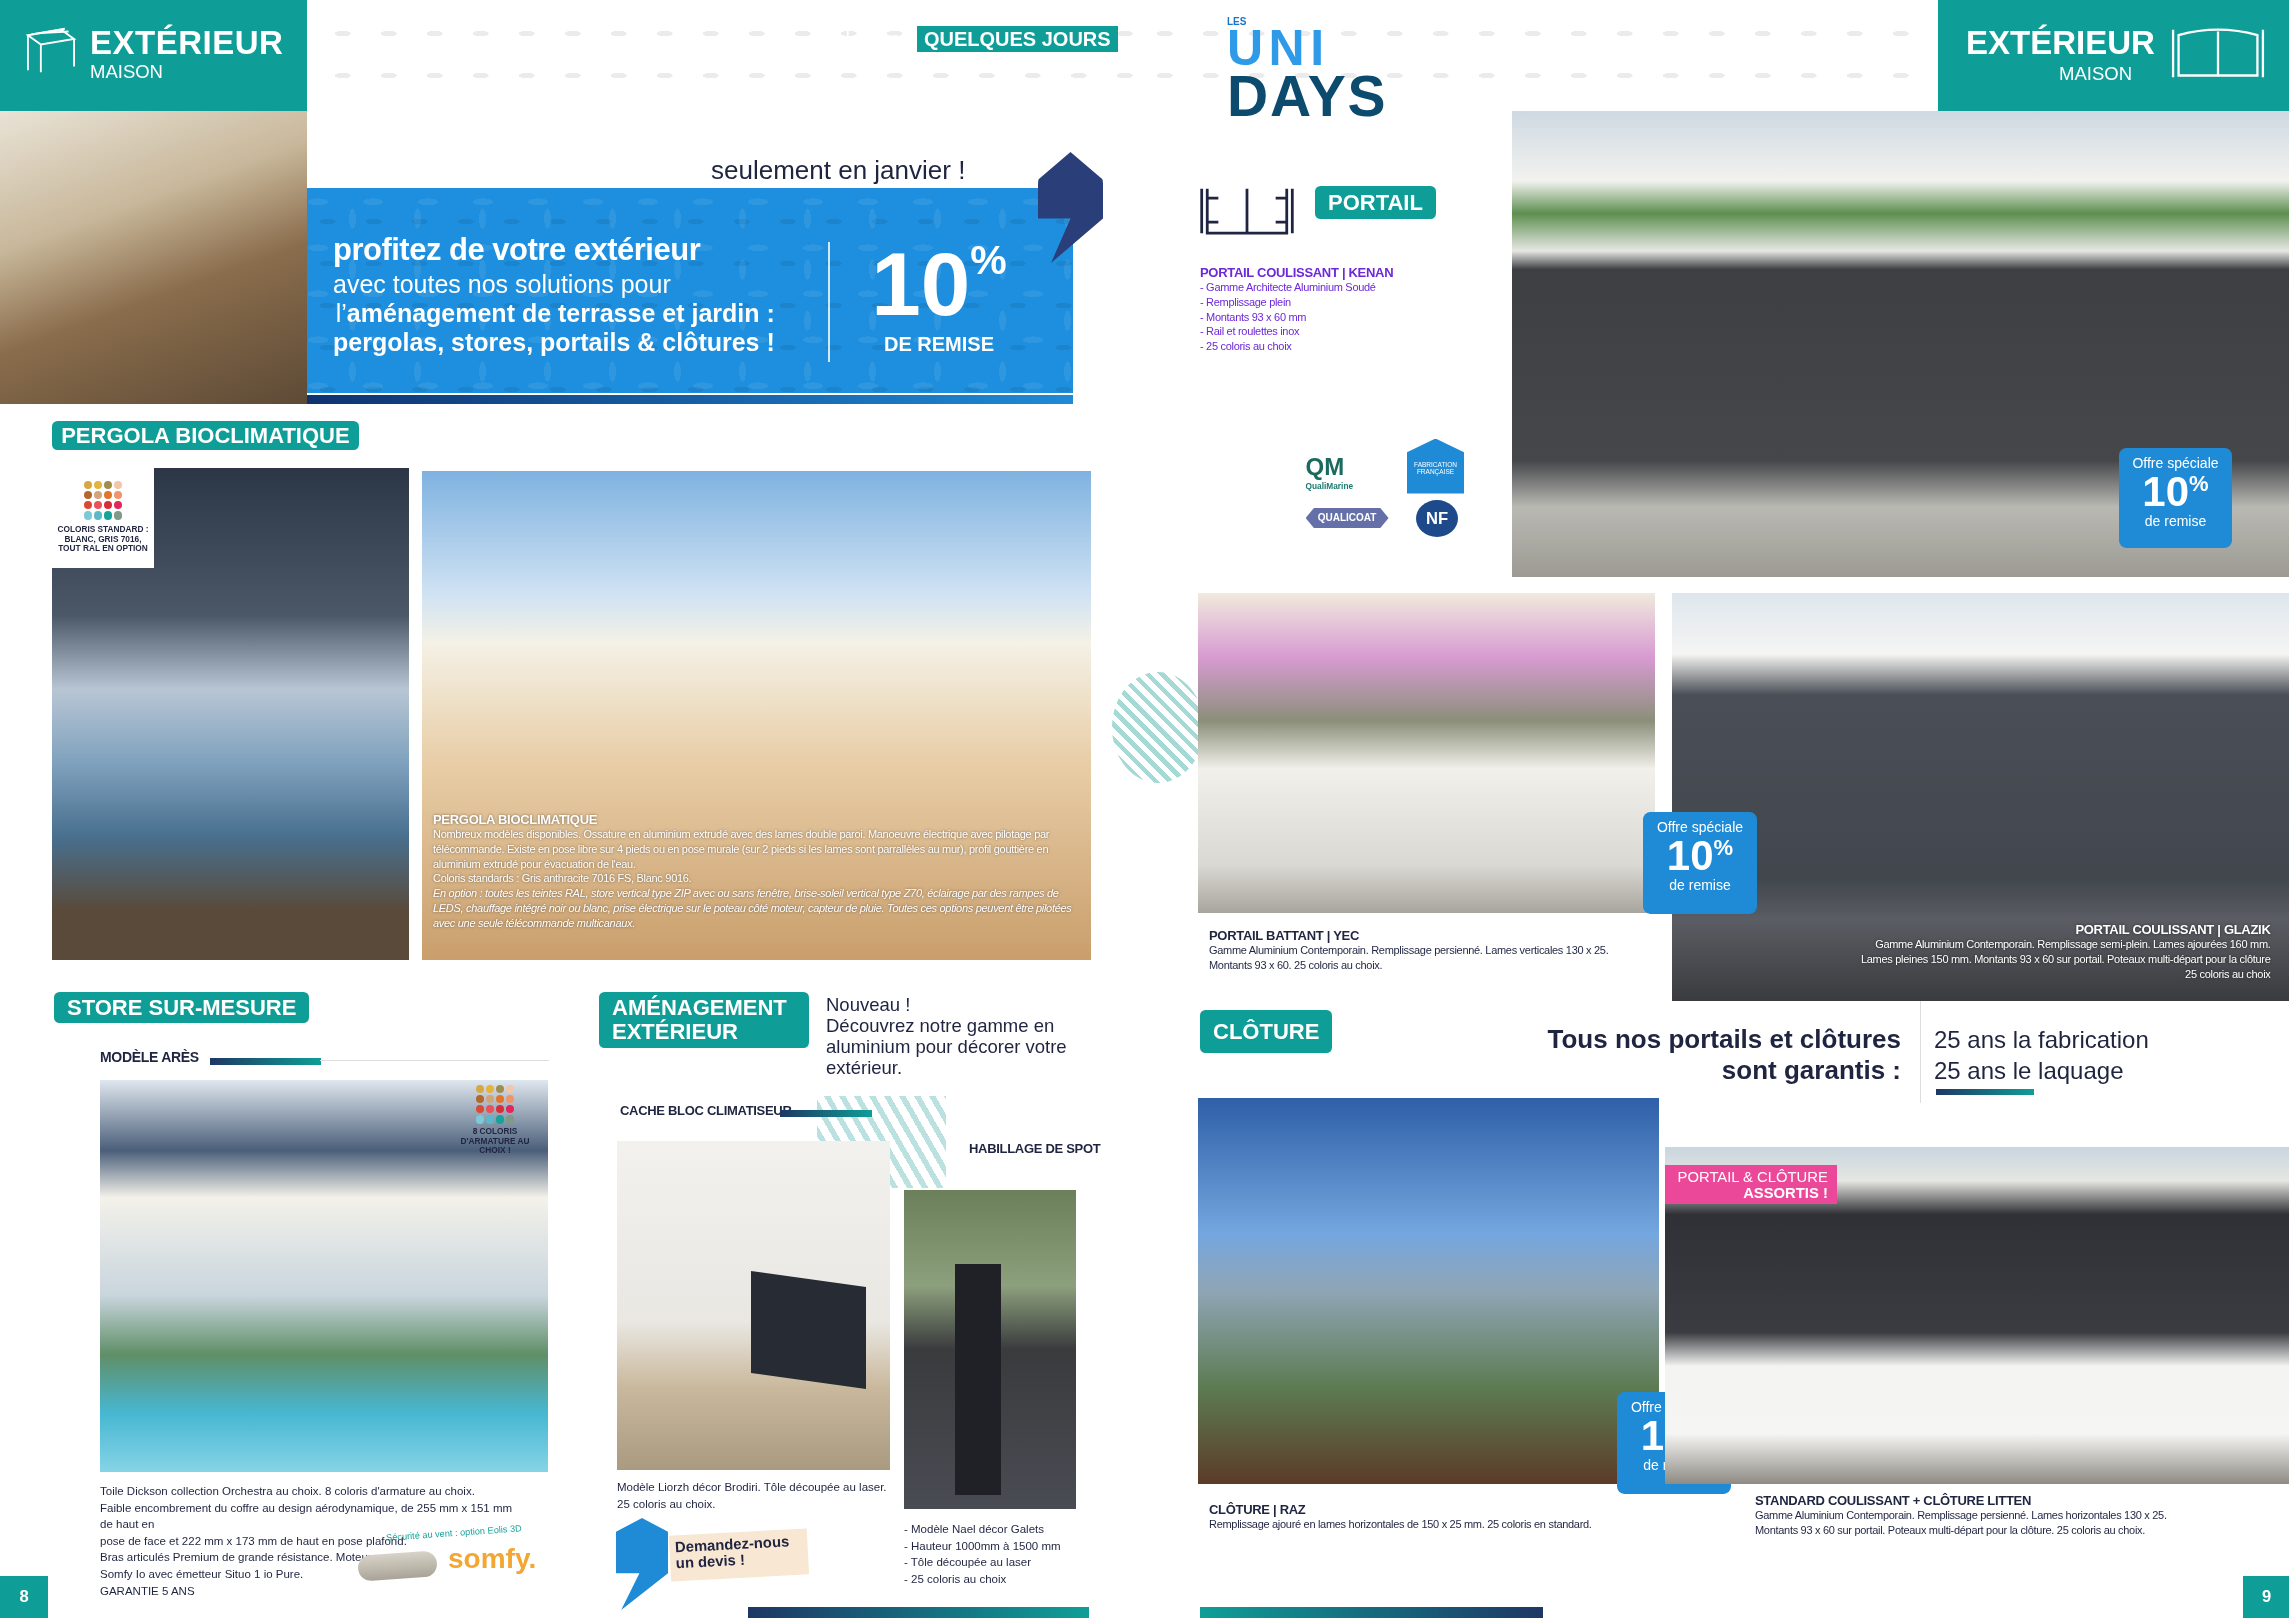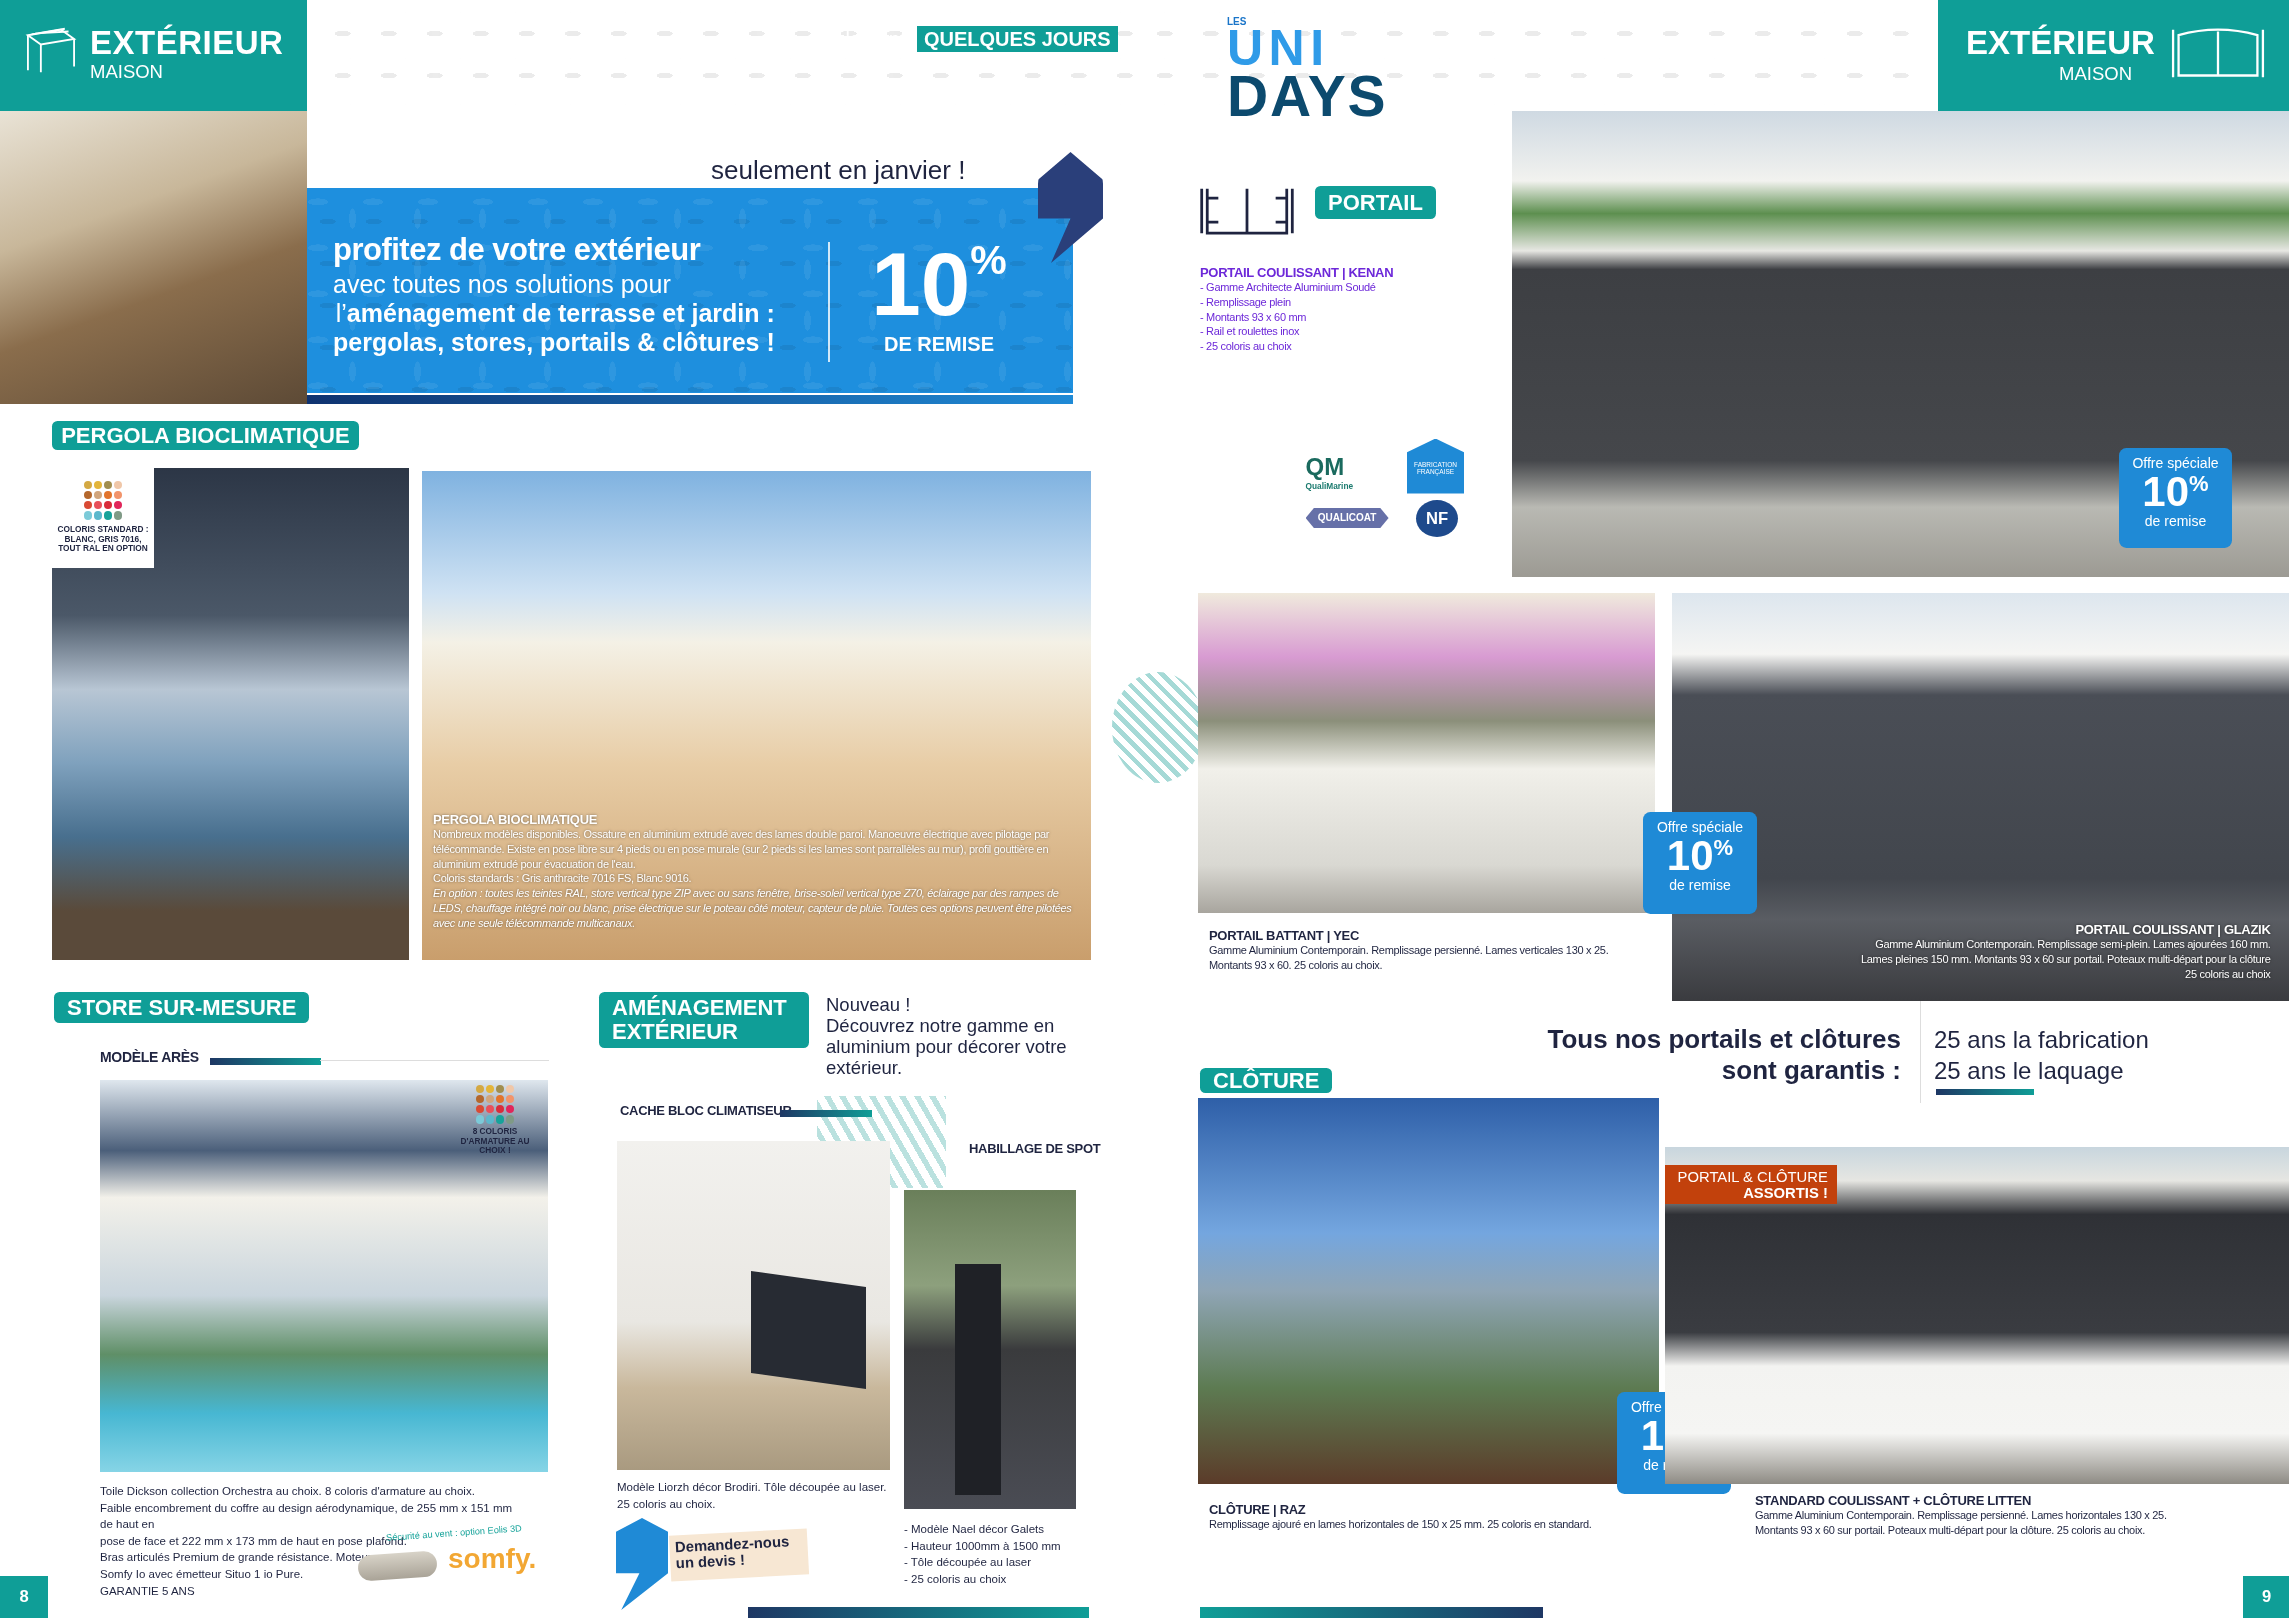"CLÔTURE" div.abs { padding: 0 13px -> 9px 13px; top: 1068px -> 1010px }
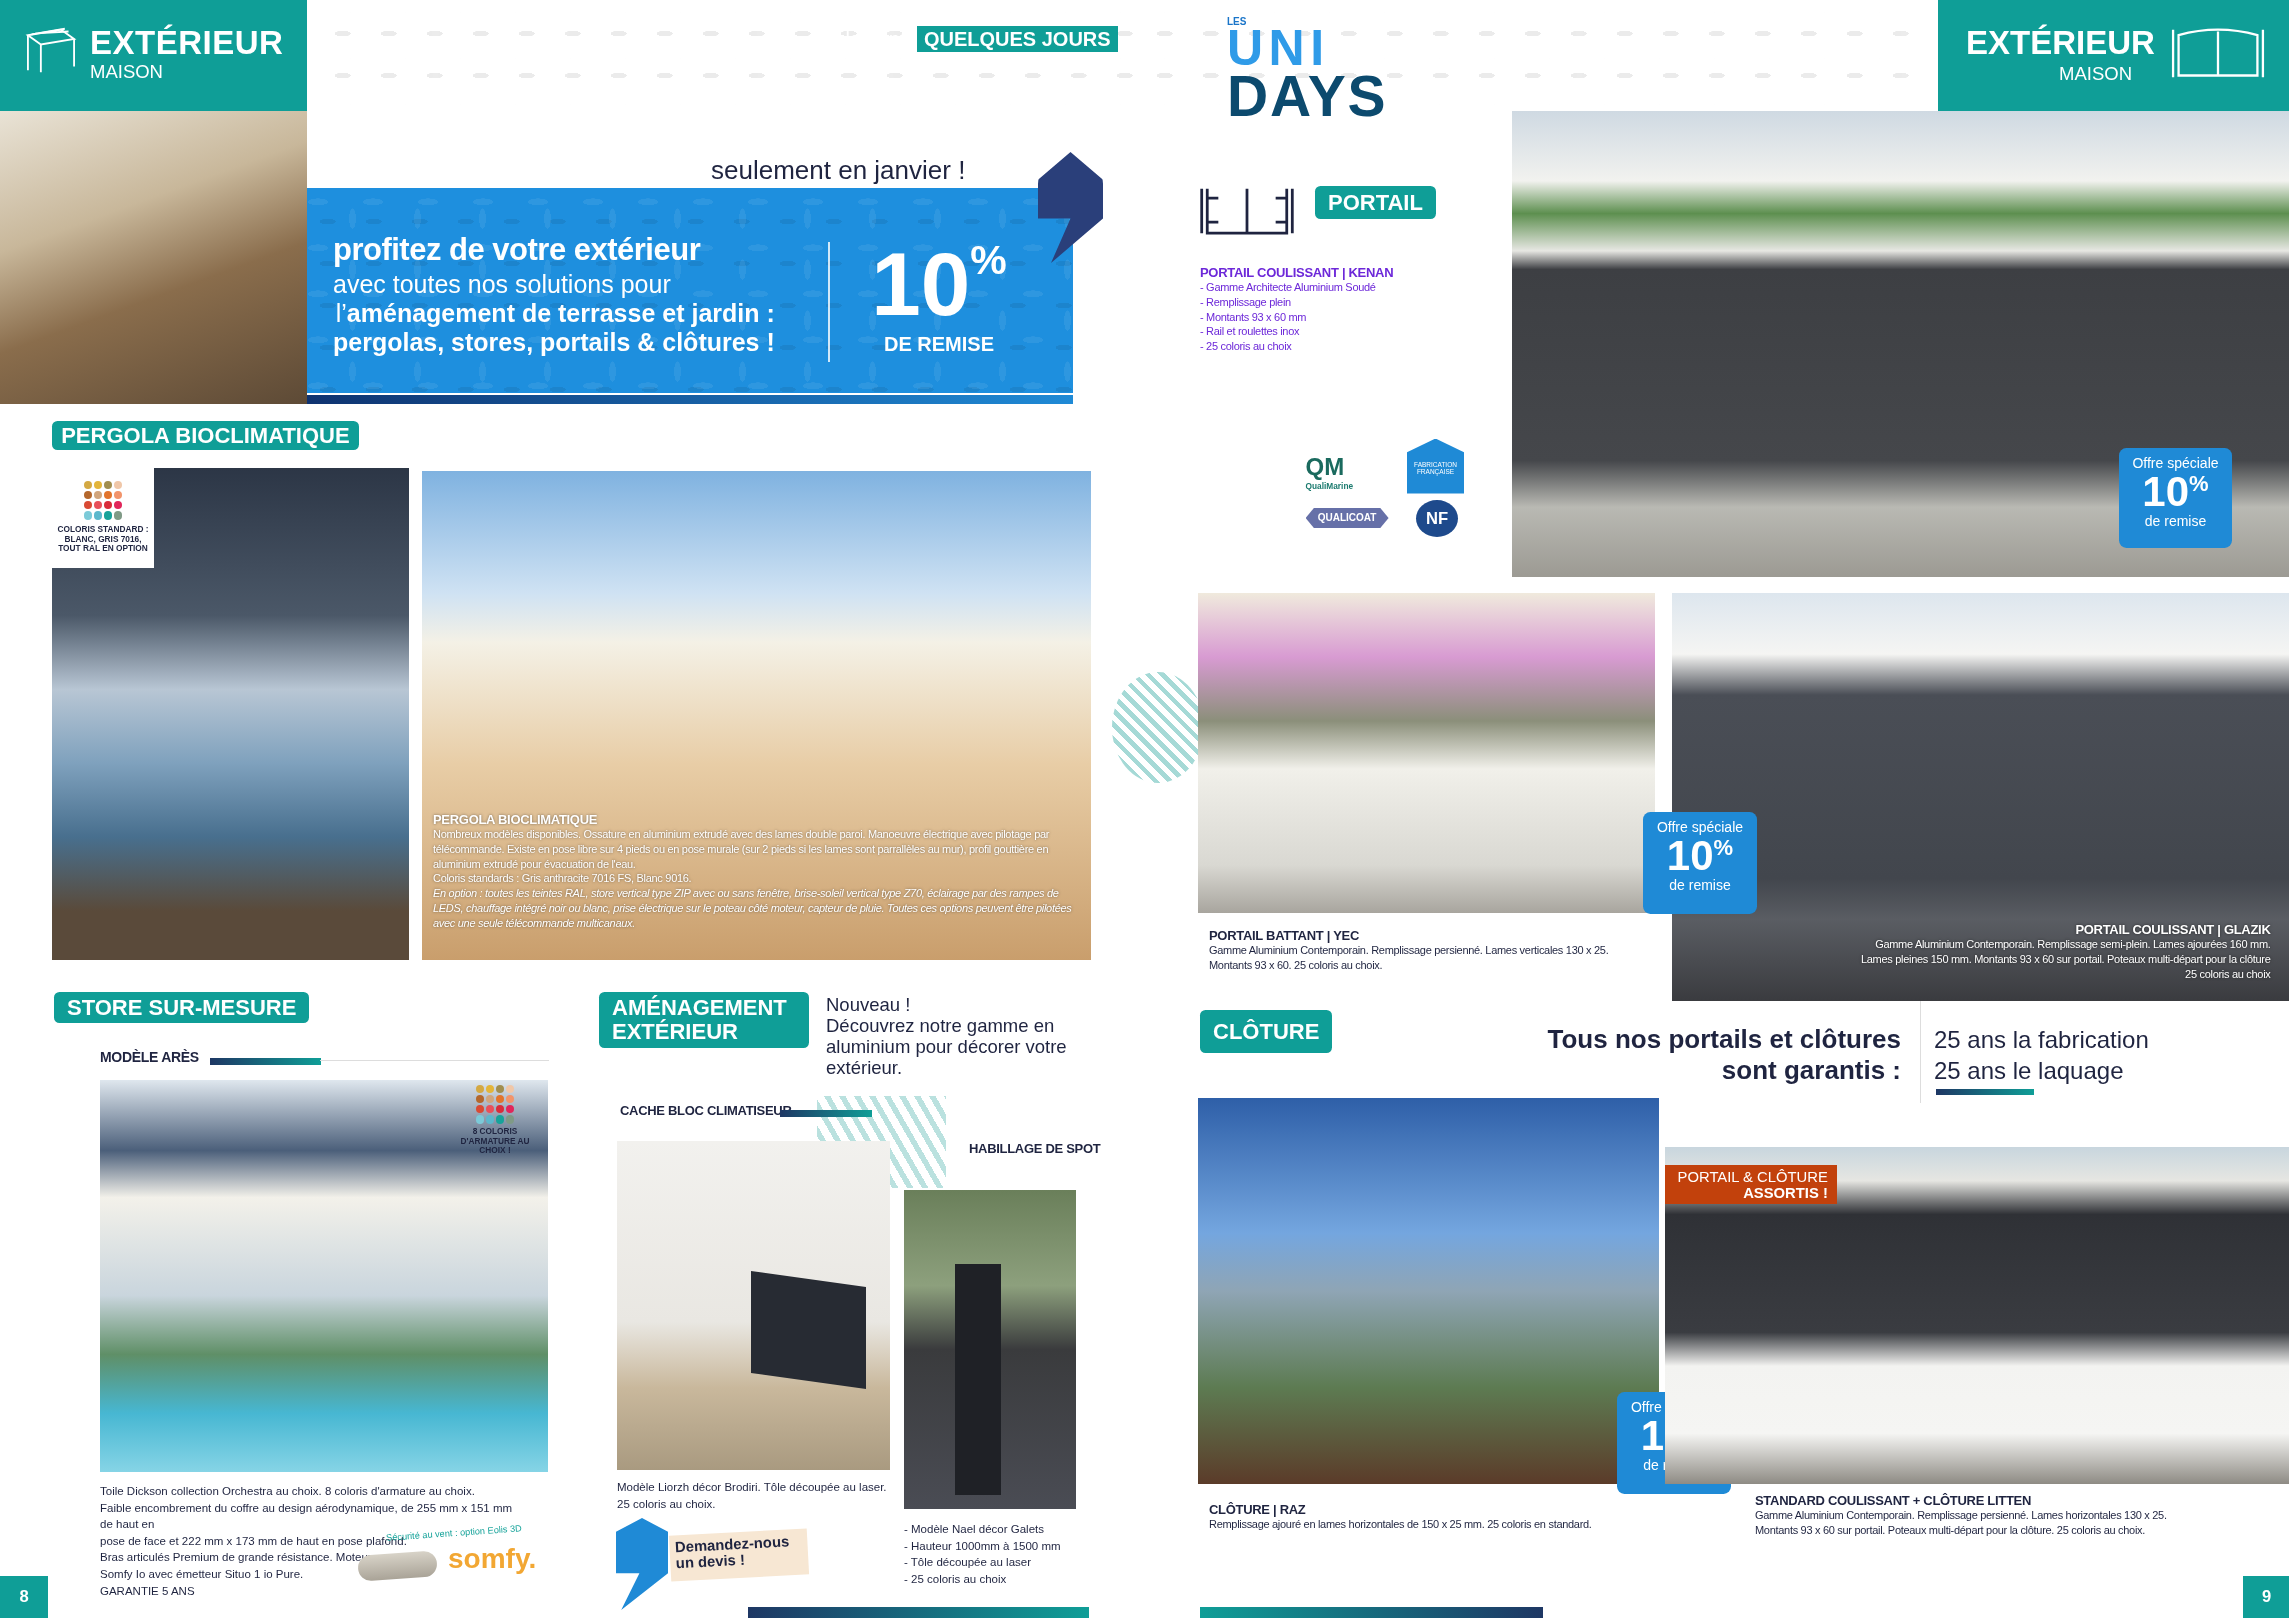"PORTAIL & CLÔTURE" div.abs { background: #c2410c -> #ec4899 }
